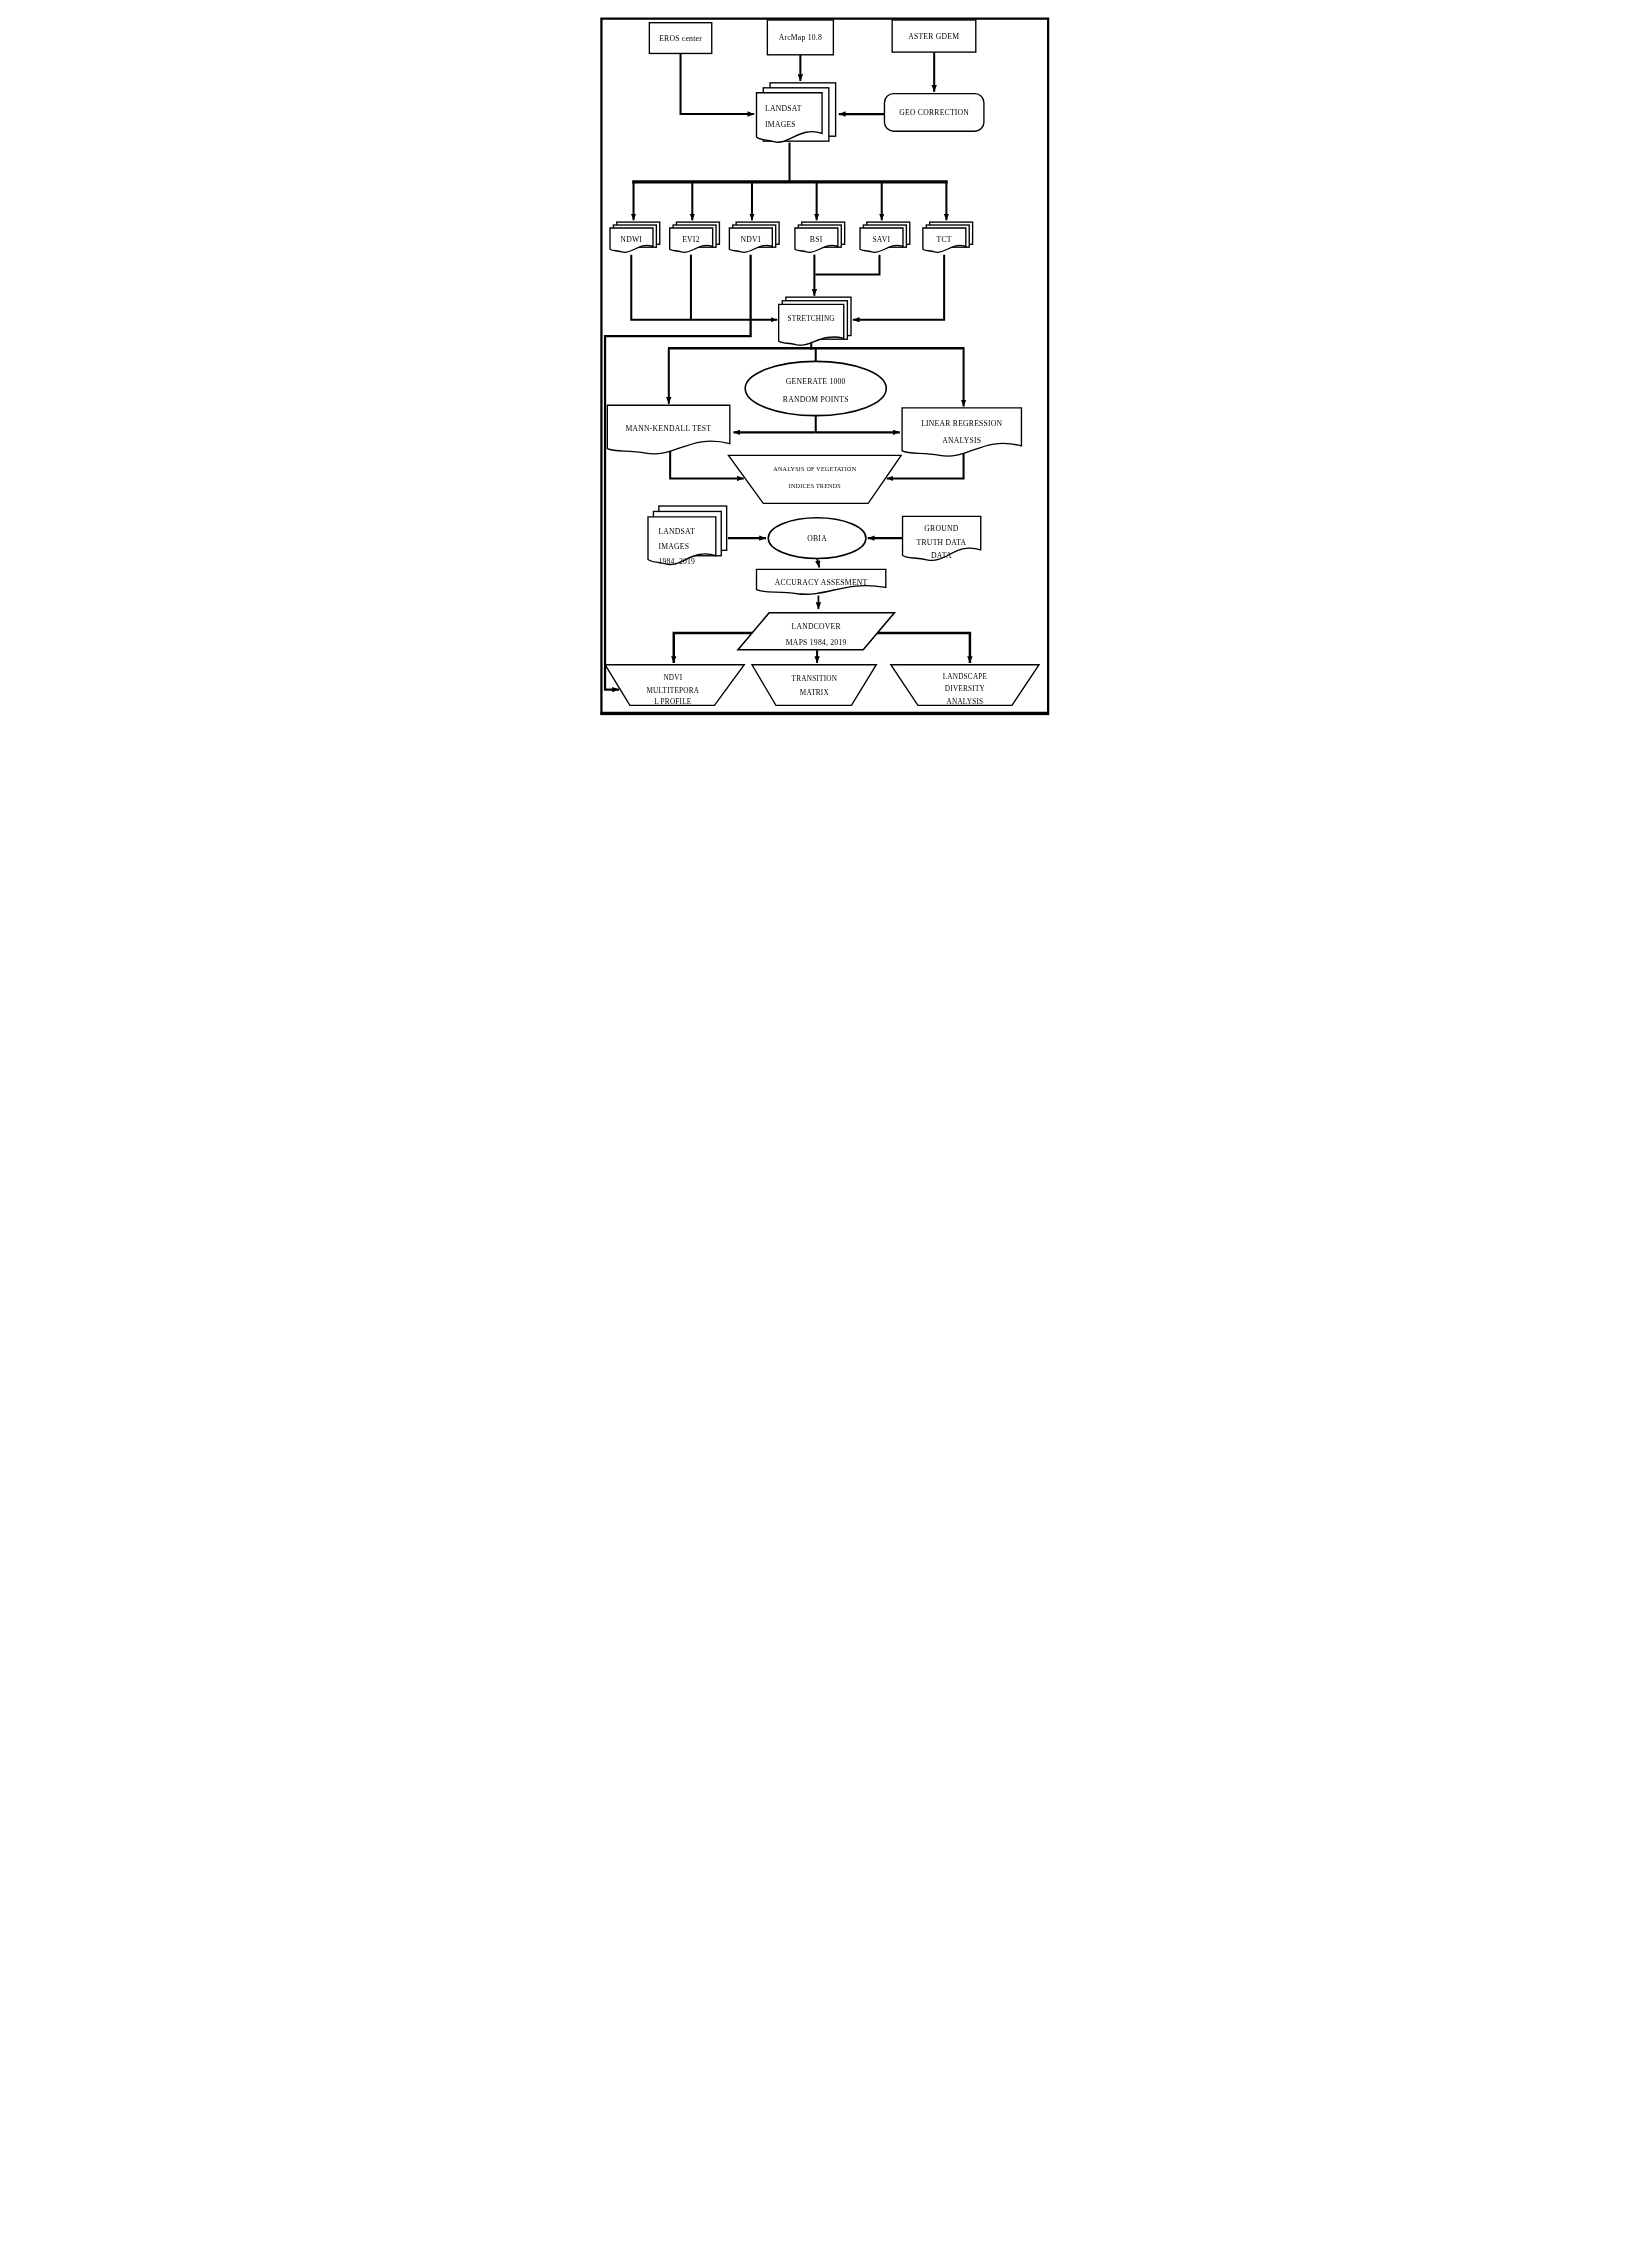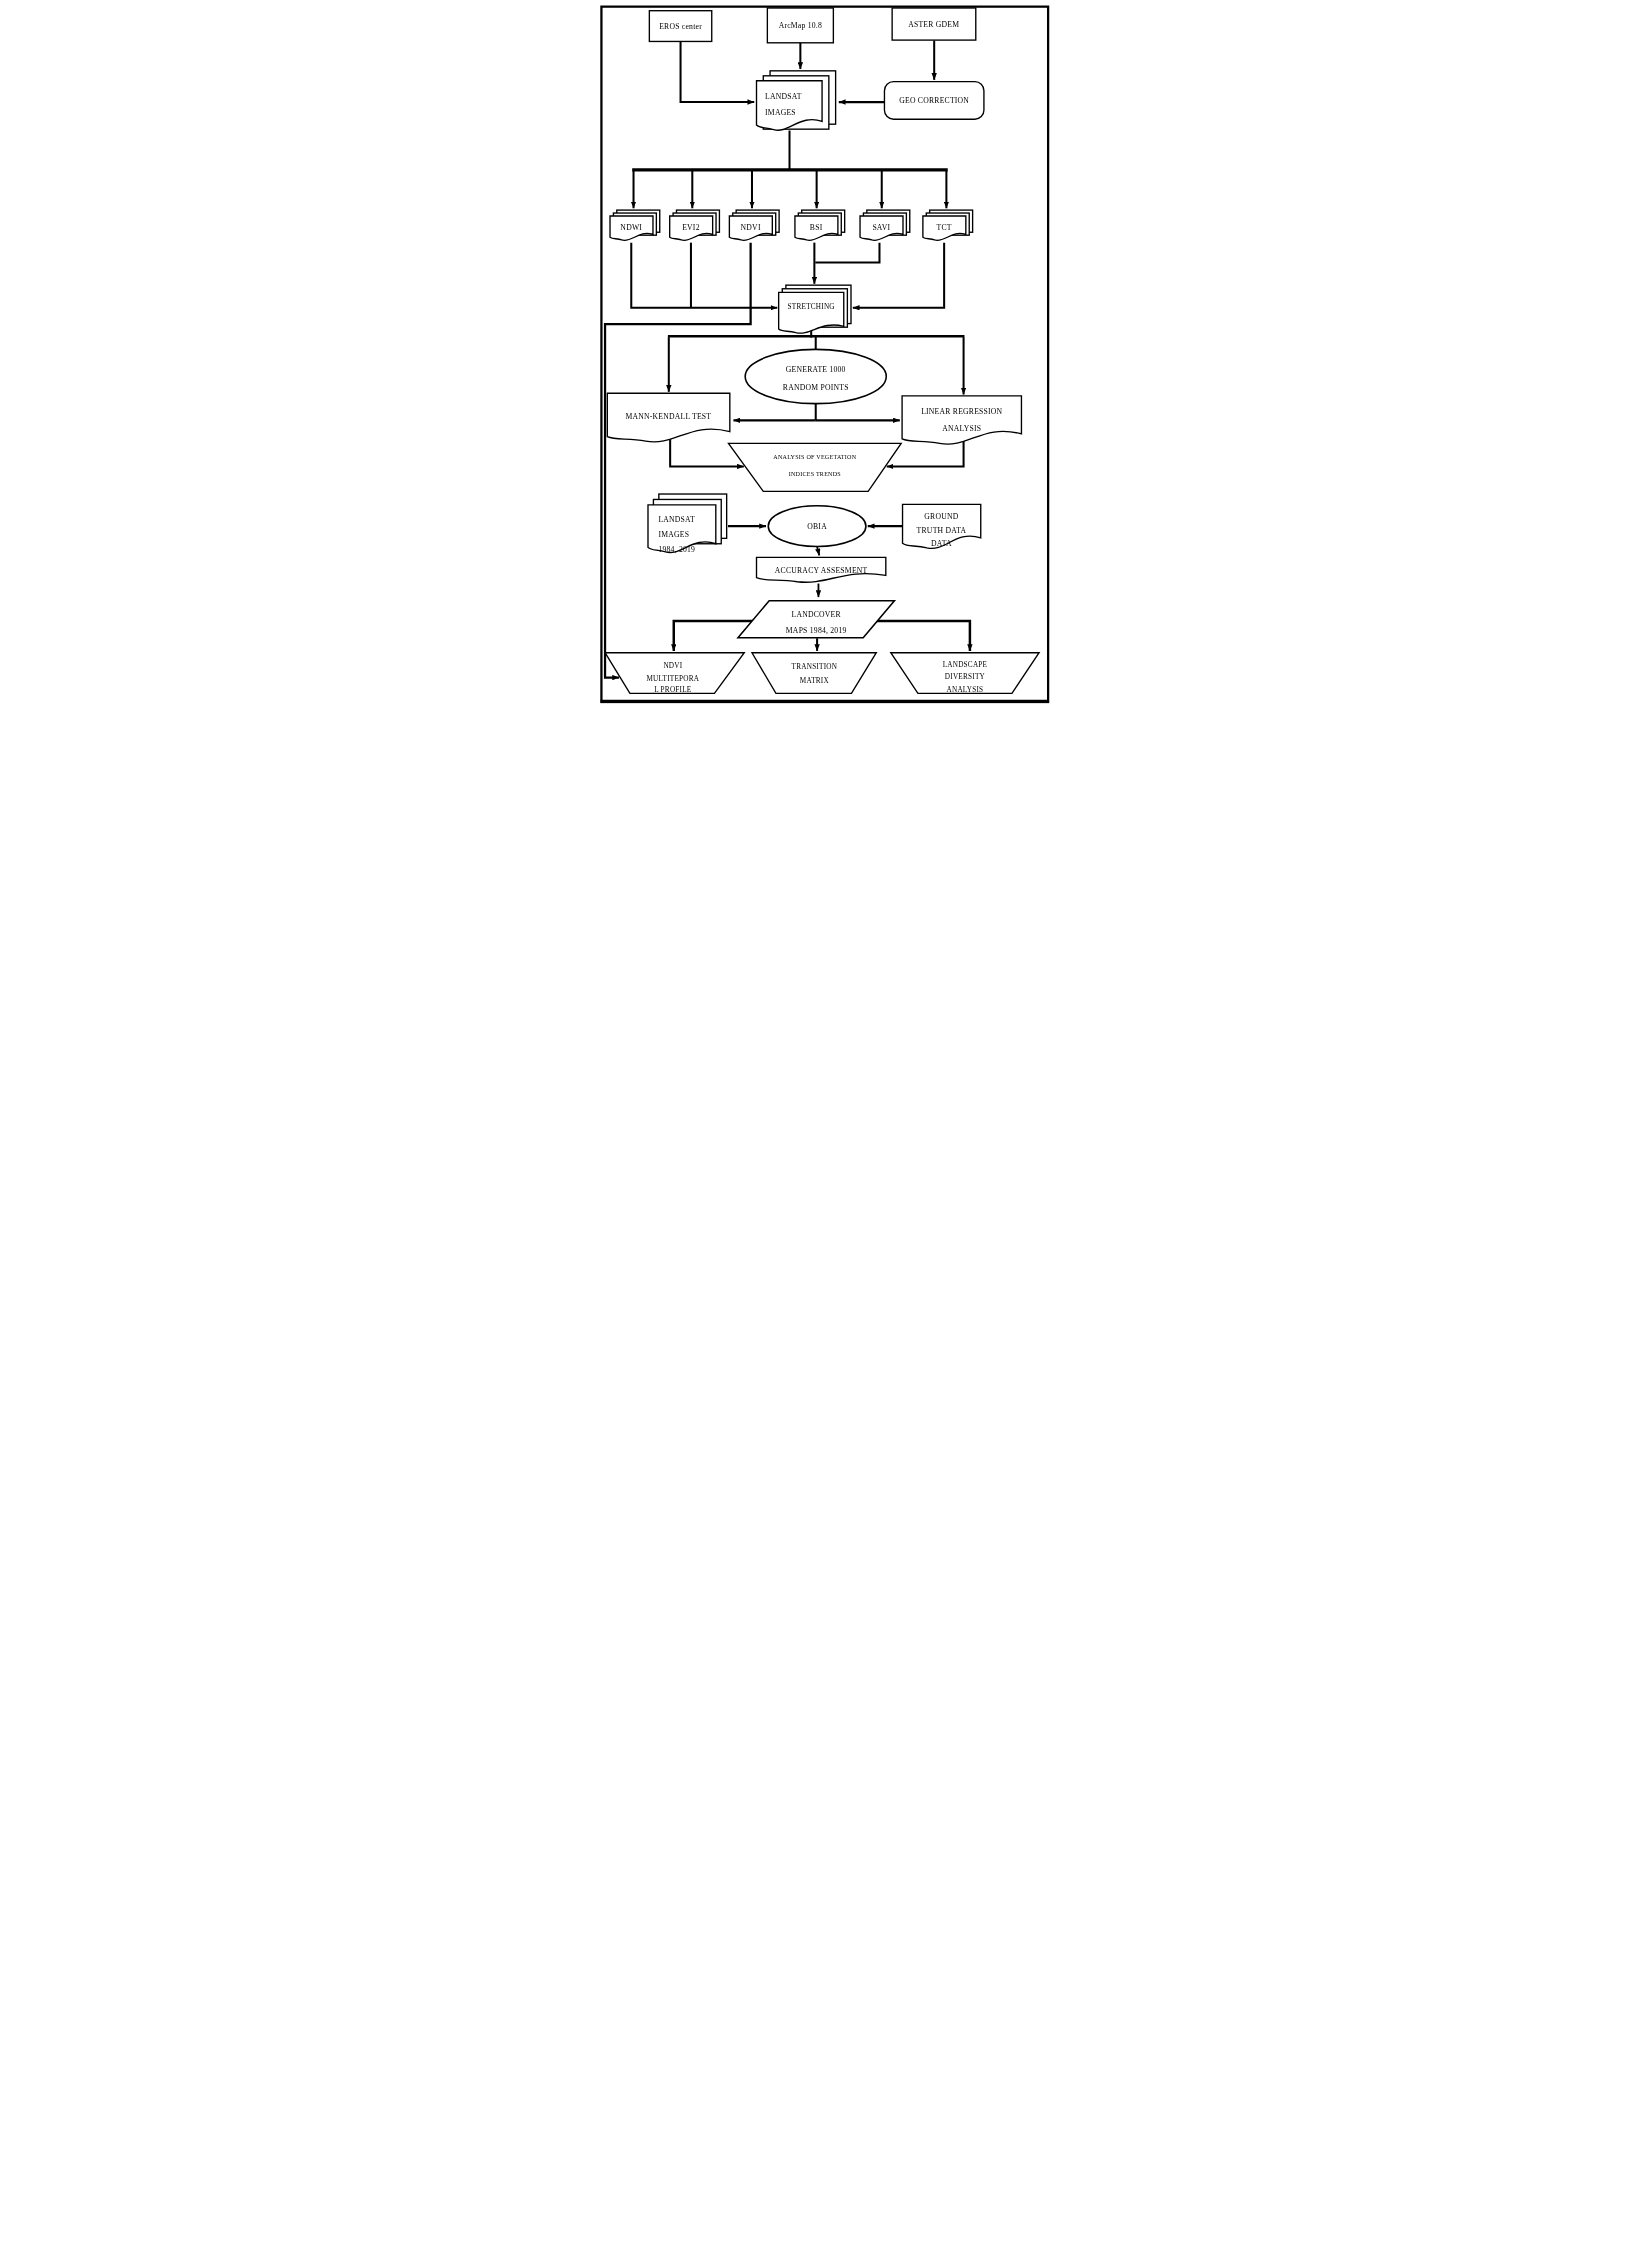"EROS center" .canvas { margin: 0 auto -> 12px auto }
